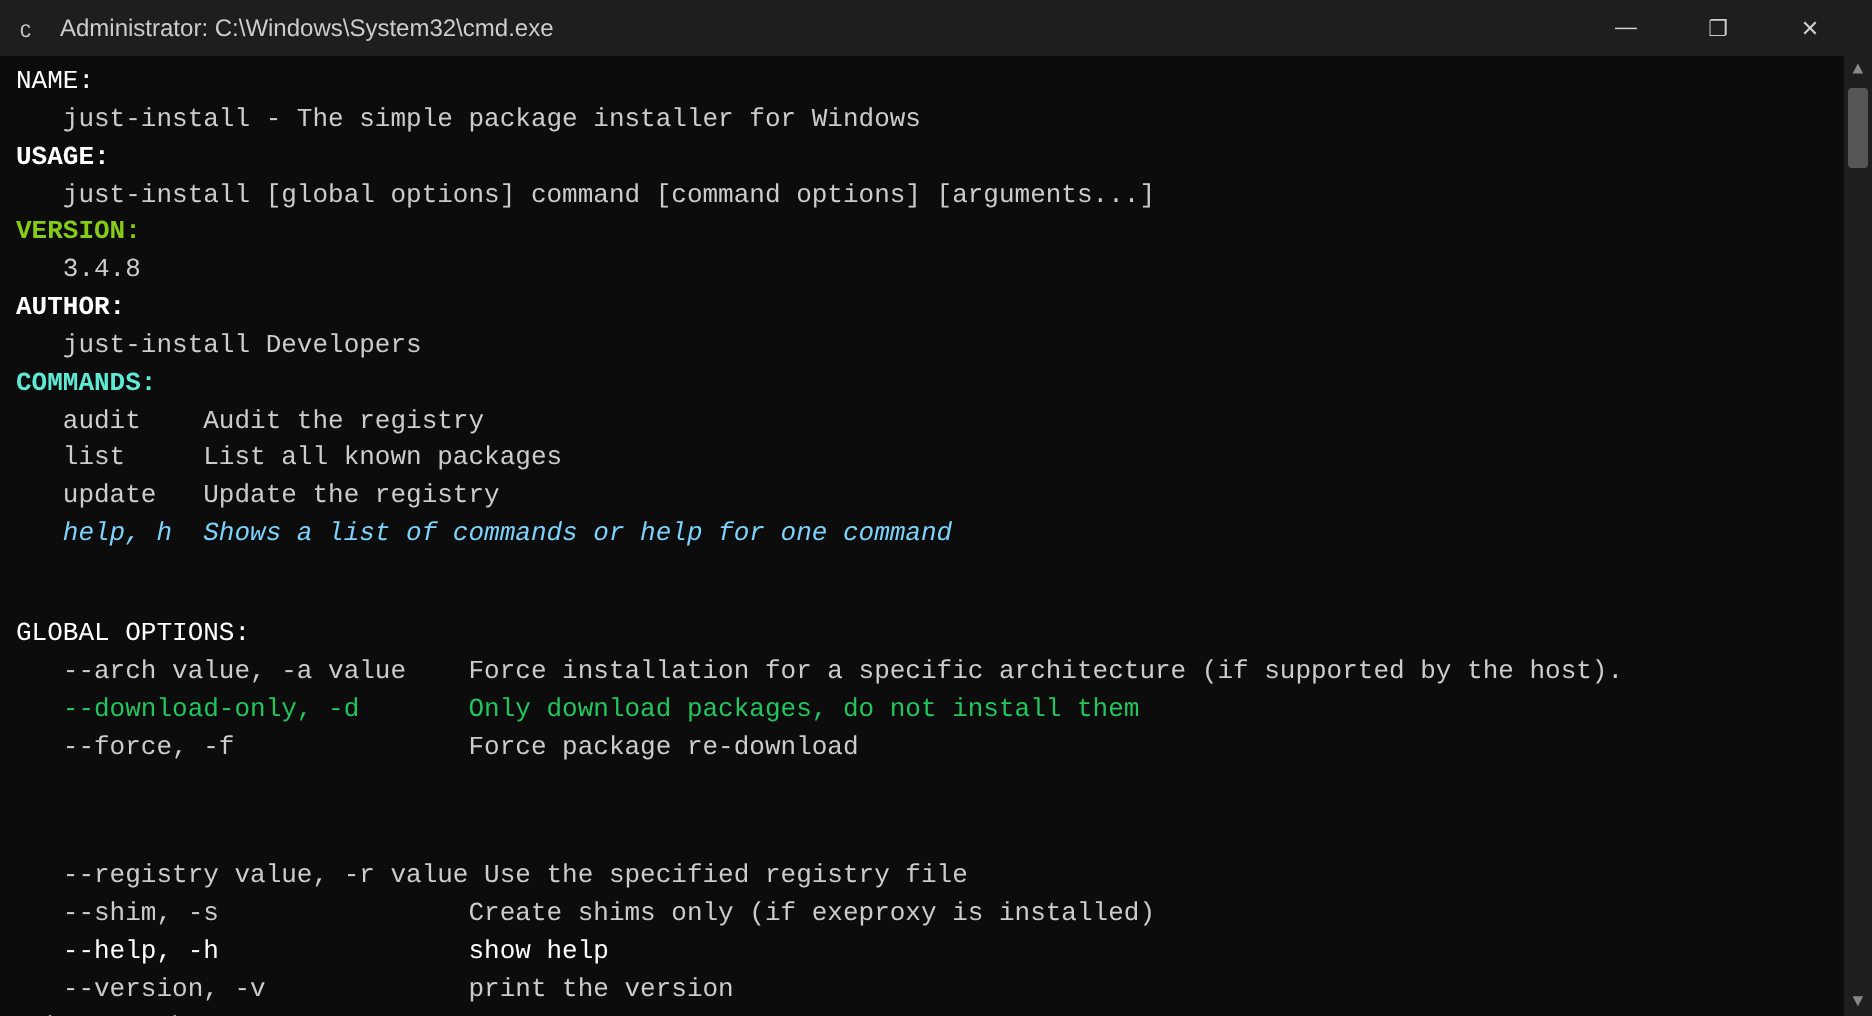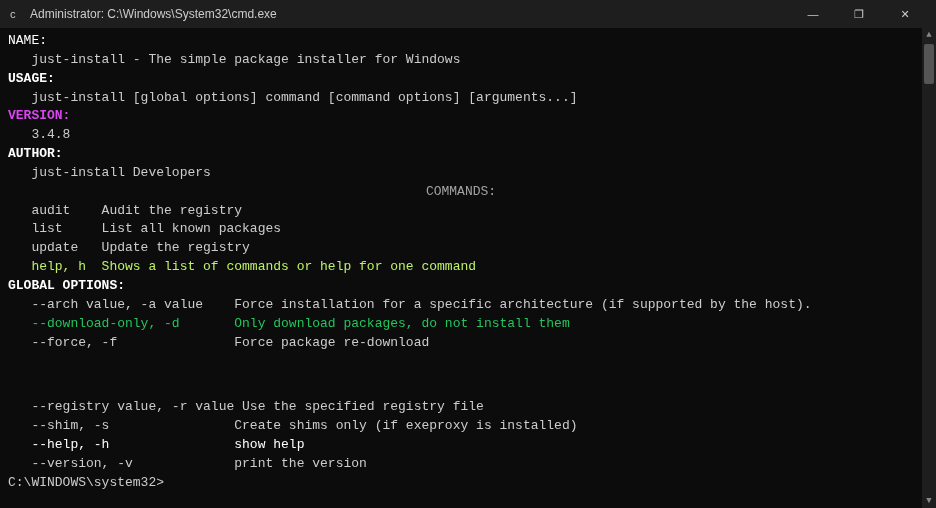"VERSION:" span.line { color: #d946ef -> #84cc16 }
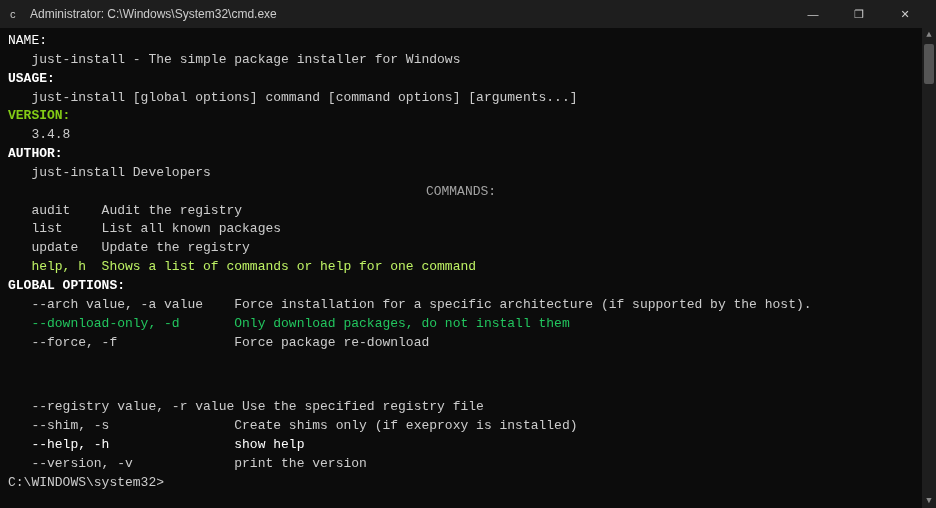"COMMANDS:" span.line { color: #a3a3a3 -> #5eead4; font-weight: normal -> bold; text-align: center -> none }
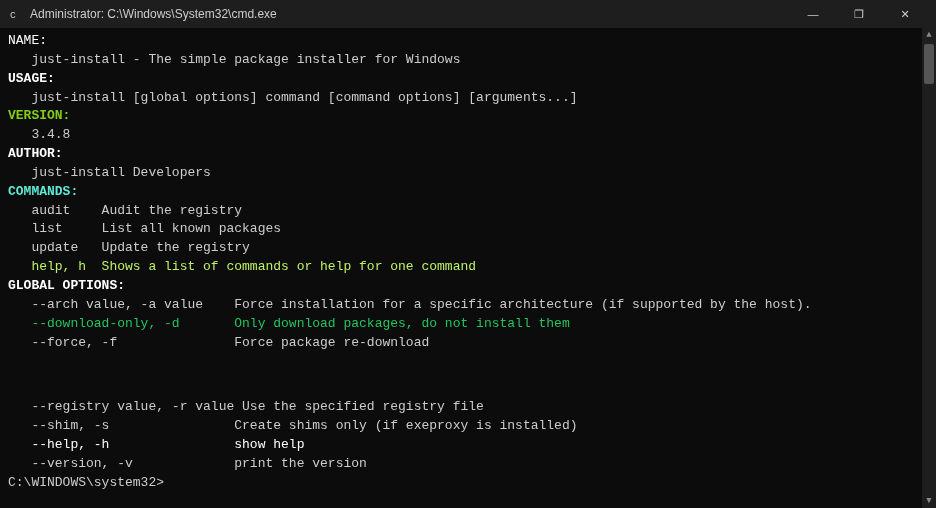"help, h Shows a list" span.line { color: #bef264 -> #7dd3fc; font-style: none -> italic }
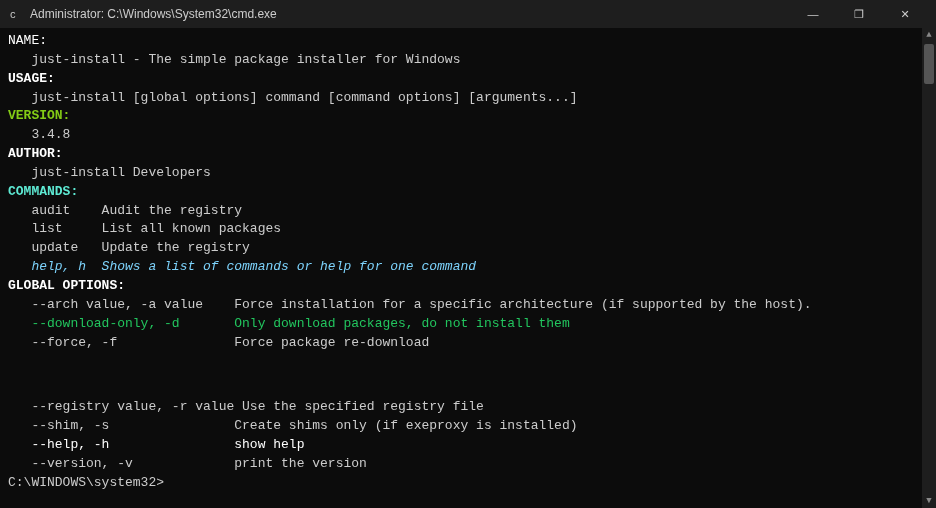"GLOBAL OPTIONS:" span.line { font-weight: bold -> normal; margin-top: none -> 31px }
